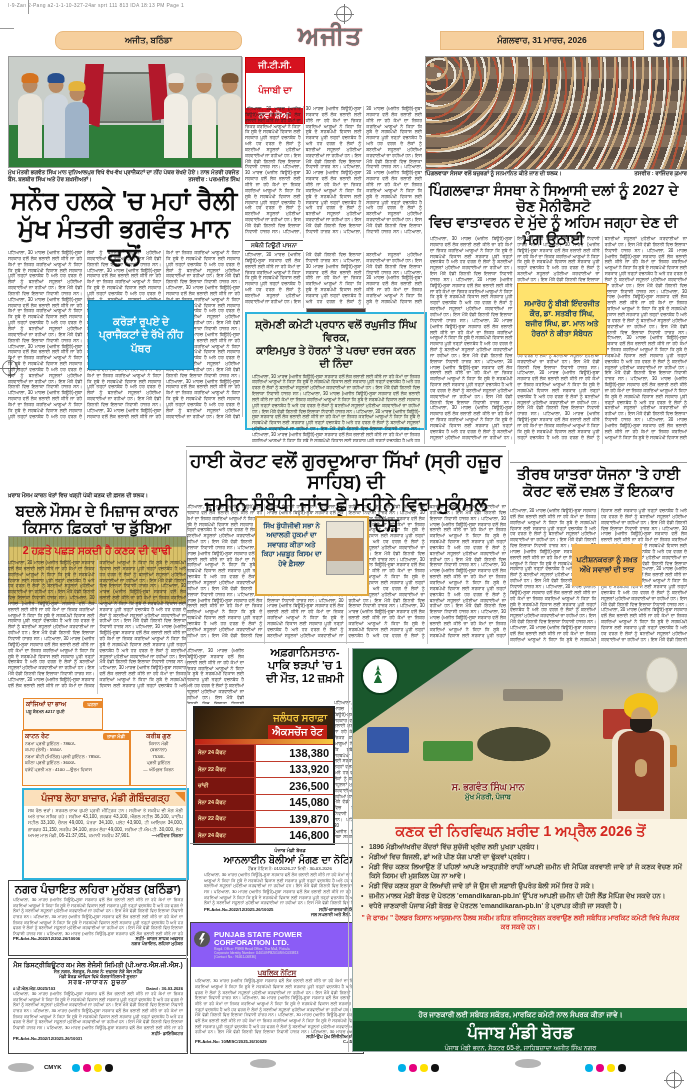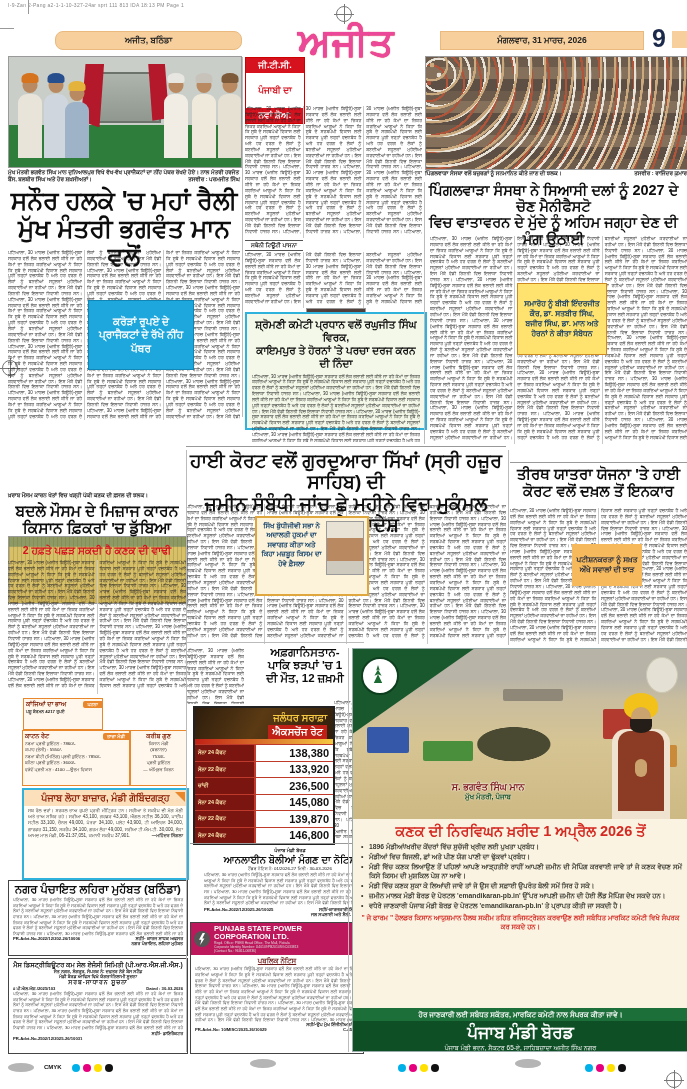"ਅਜੀਤ" .masthead { color: #ec4899 -> #737373; font-size: 38px -> 25px }
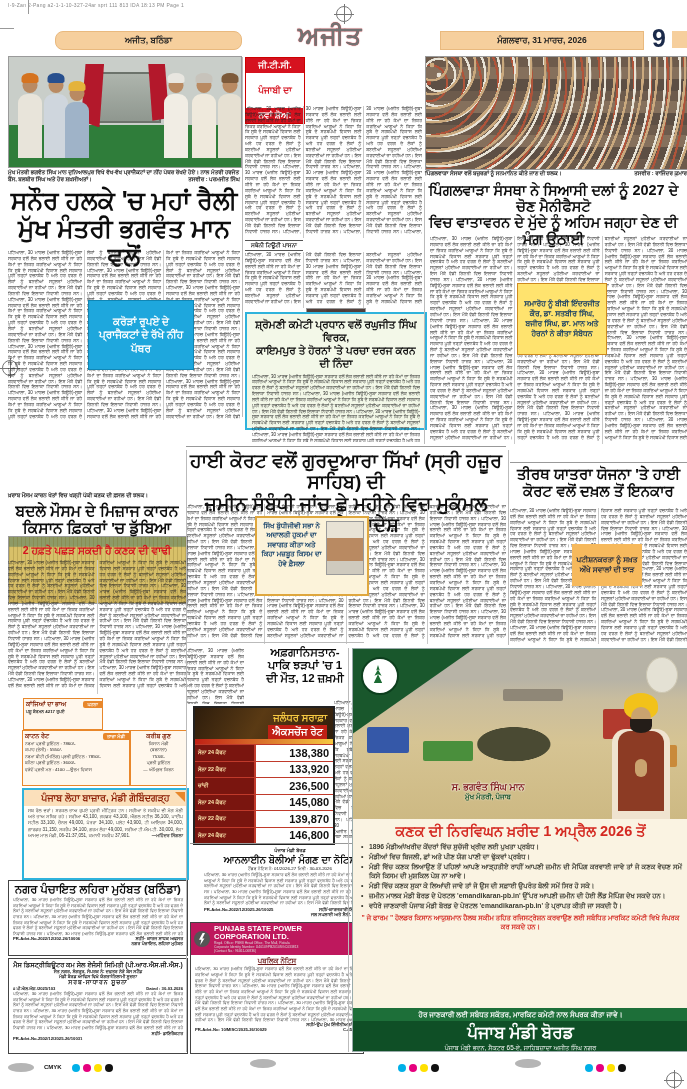"PUNJAB STATE POWER CORPORATION LTD." .pspcl-head { align-items: center -> none; background: #be185d -> #8b5cf6; padding: 2px 3px -> 8px 3px }
